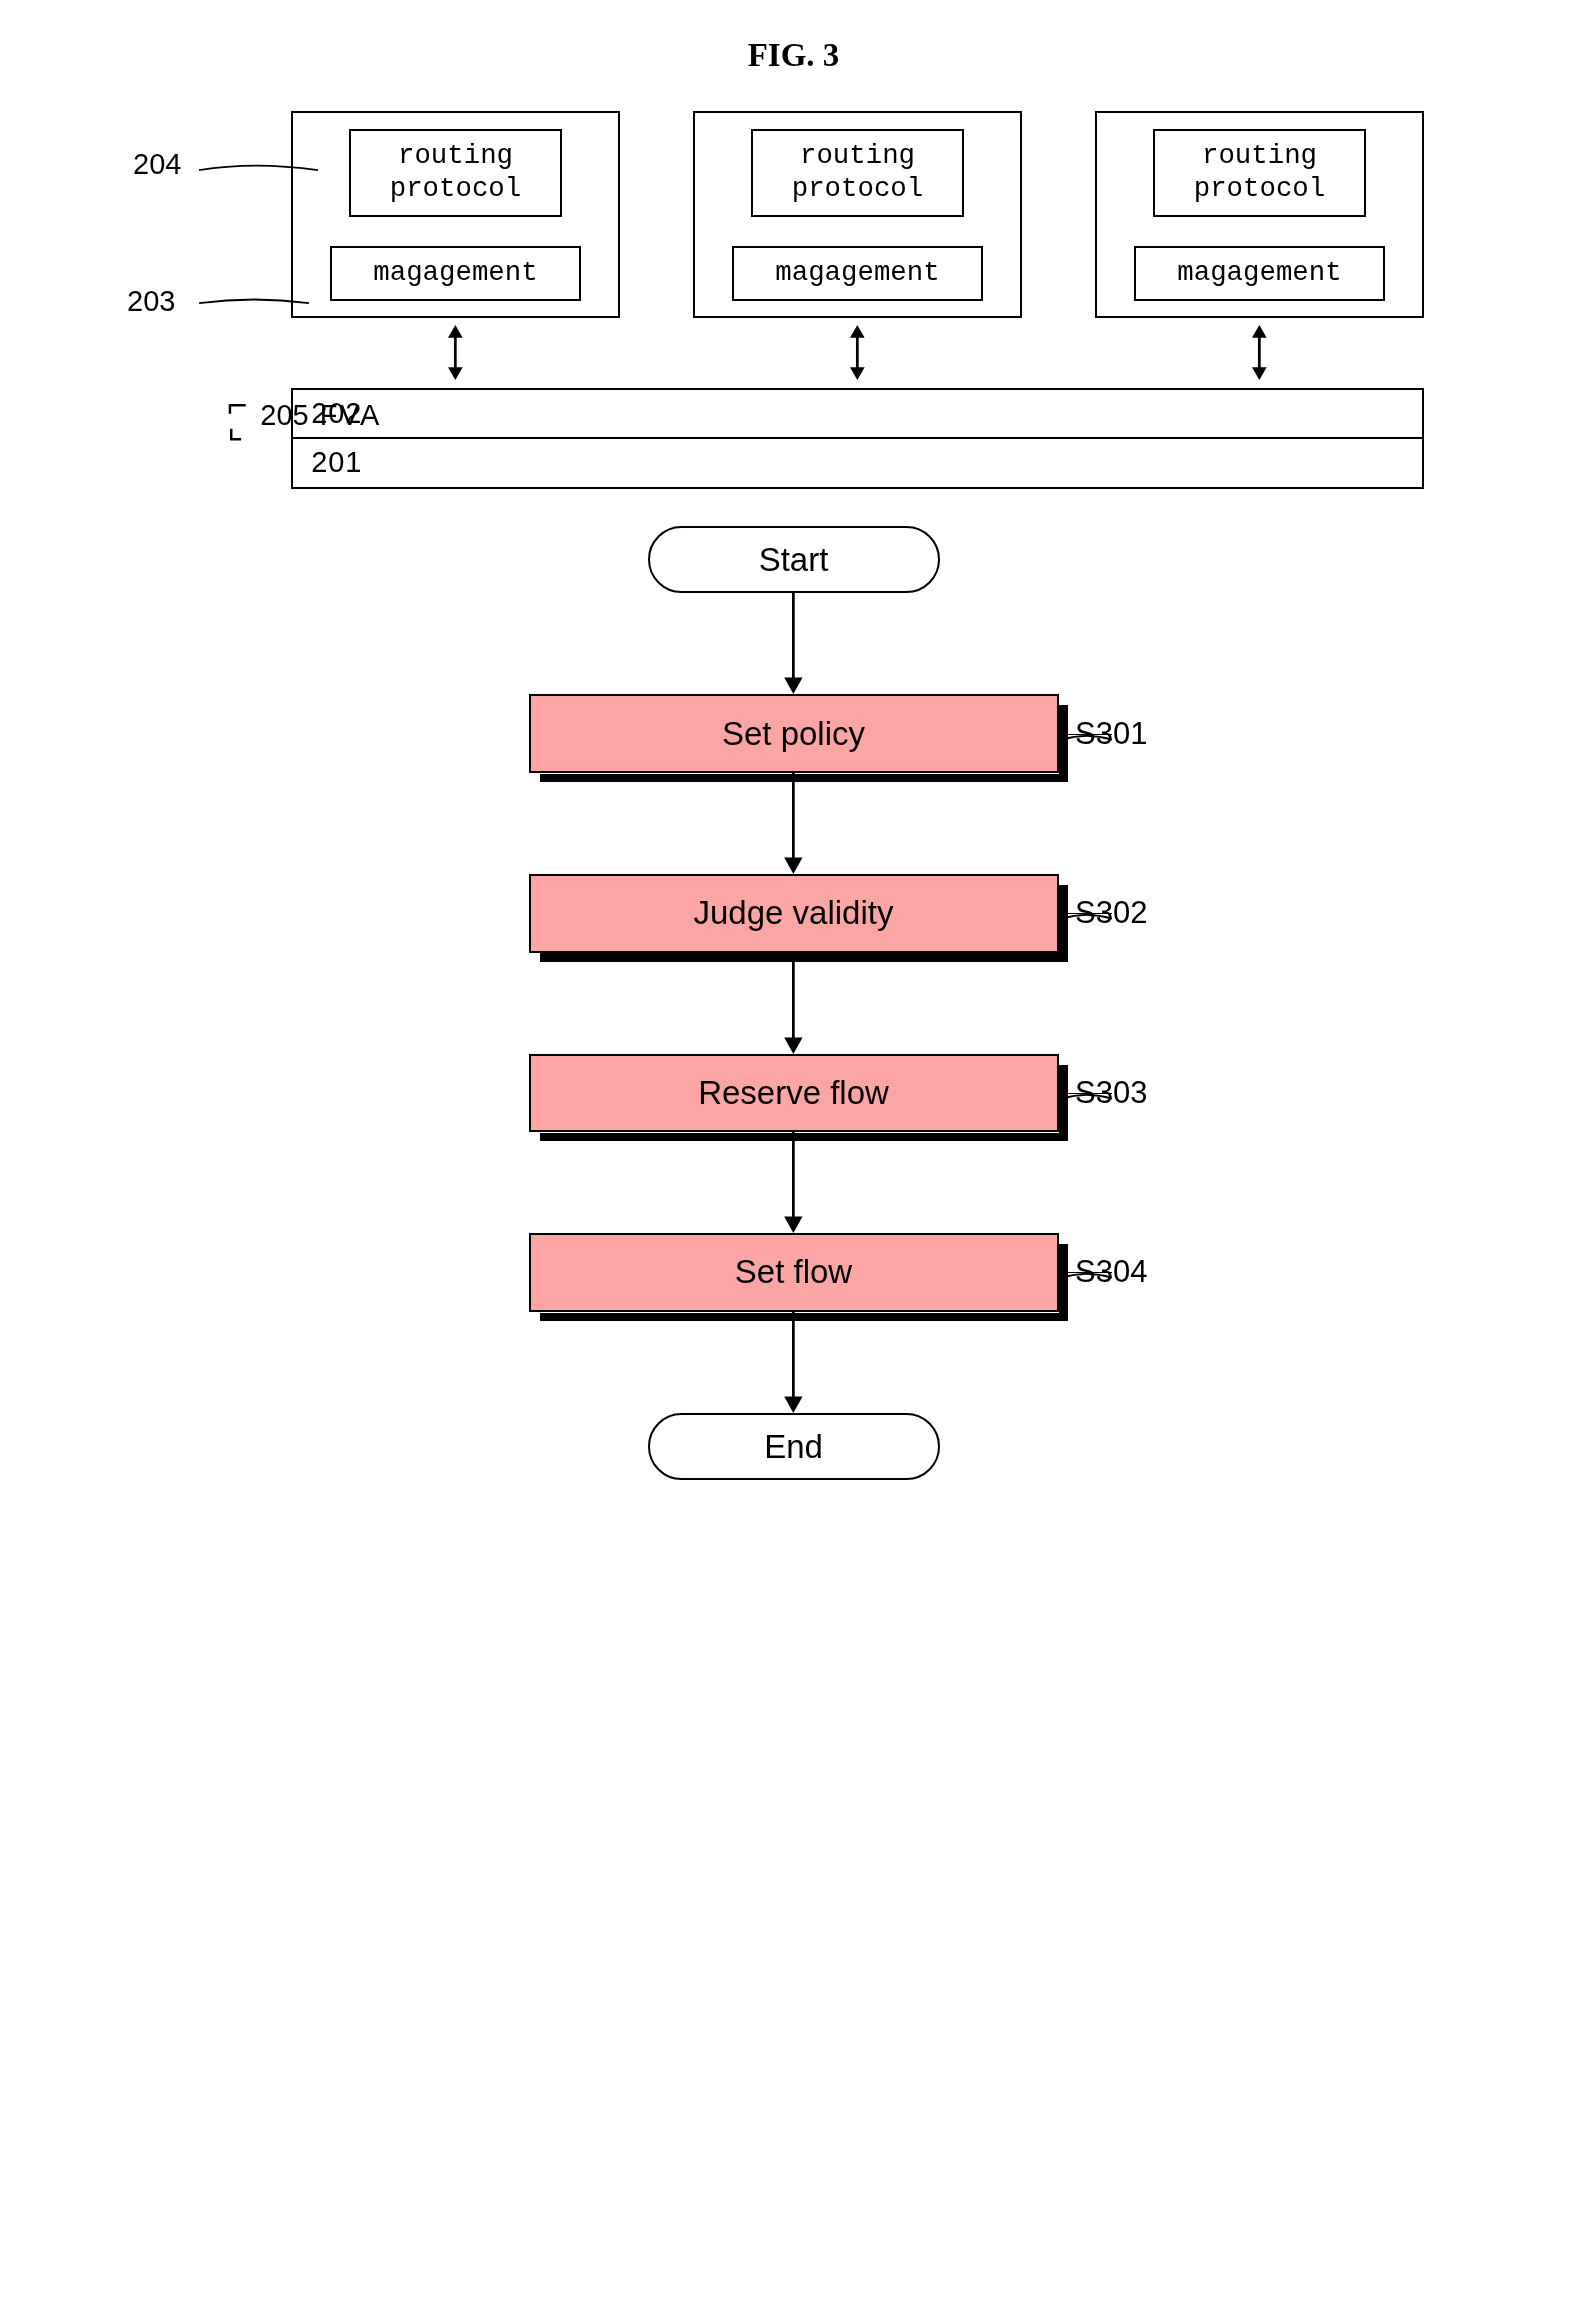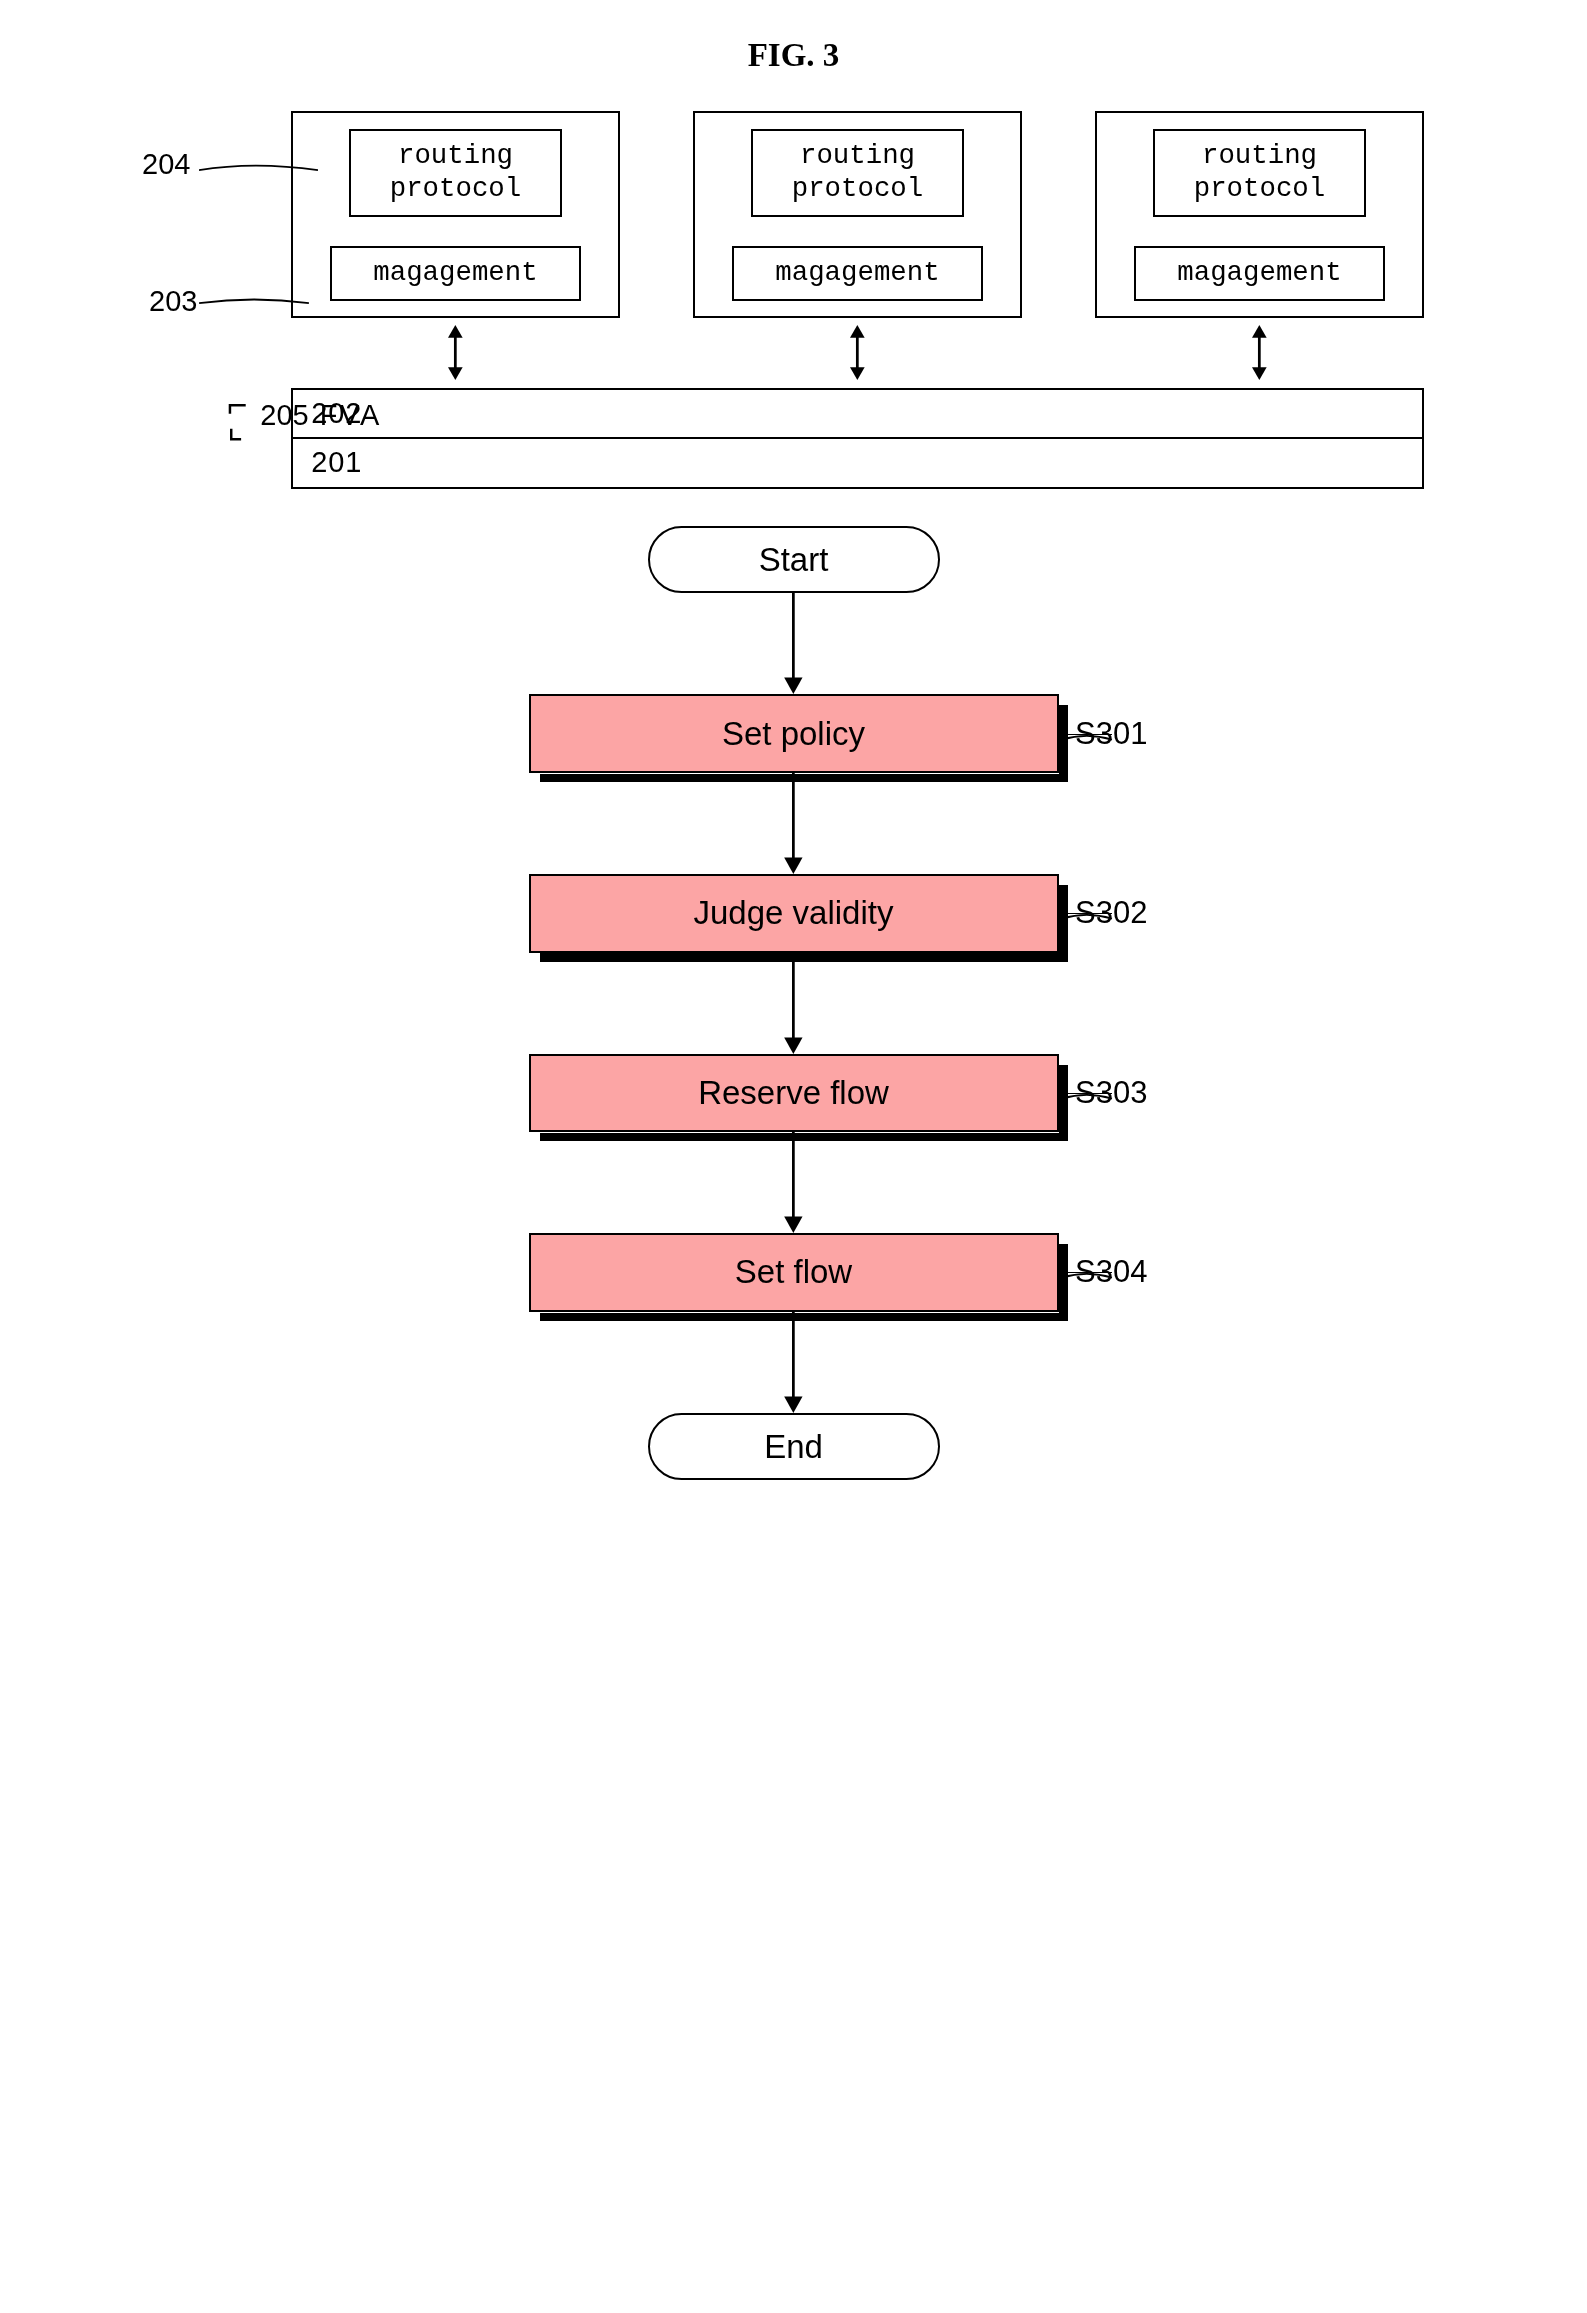"204" div.label-left { left: 34px -> 25px }
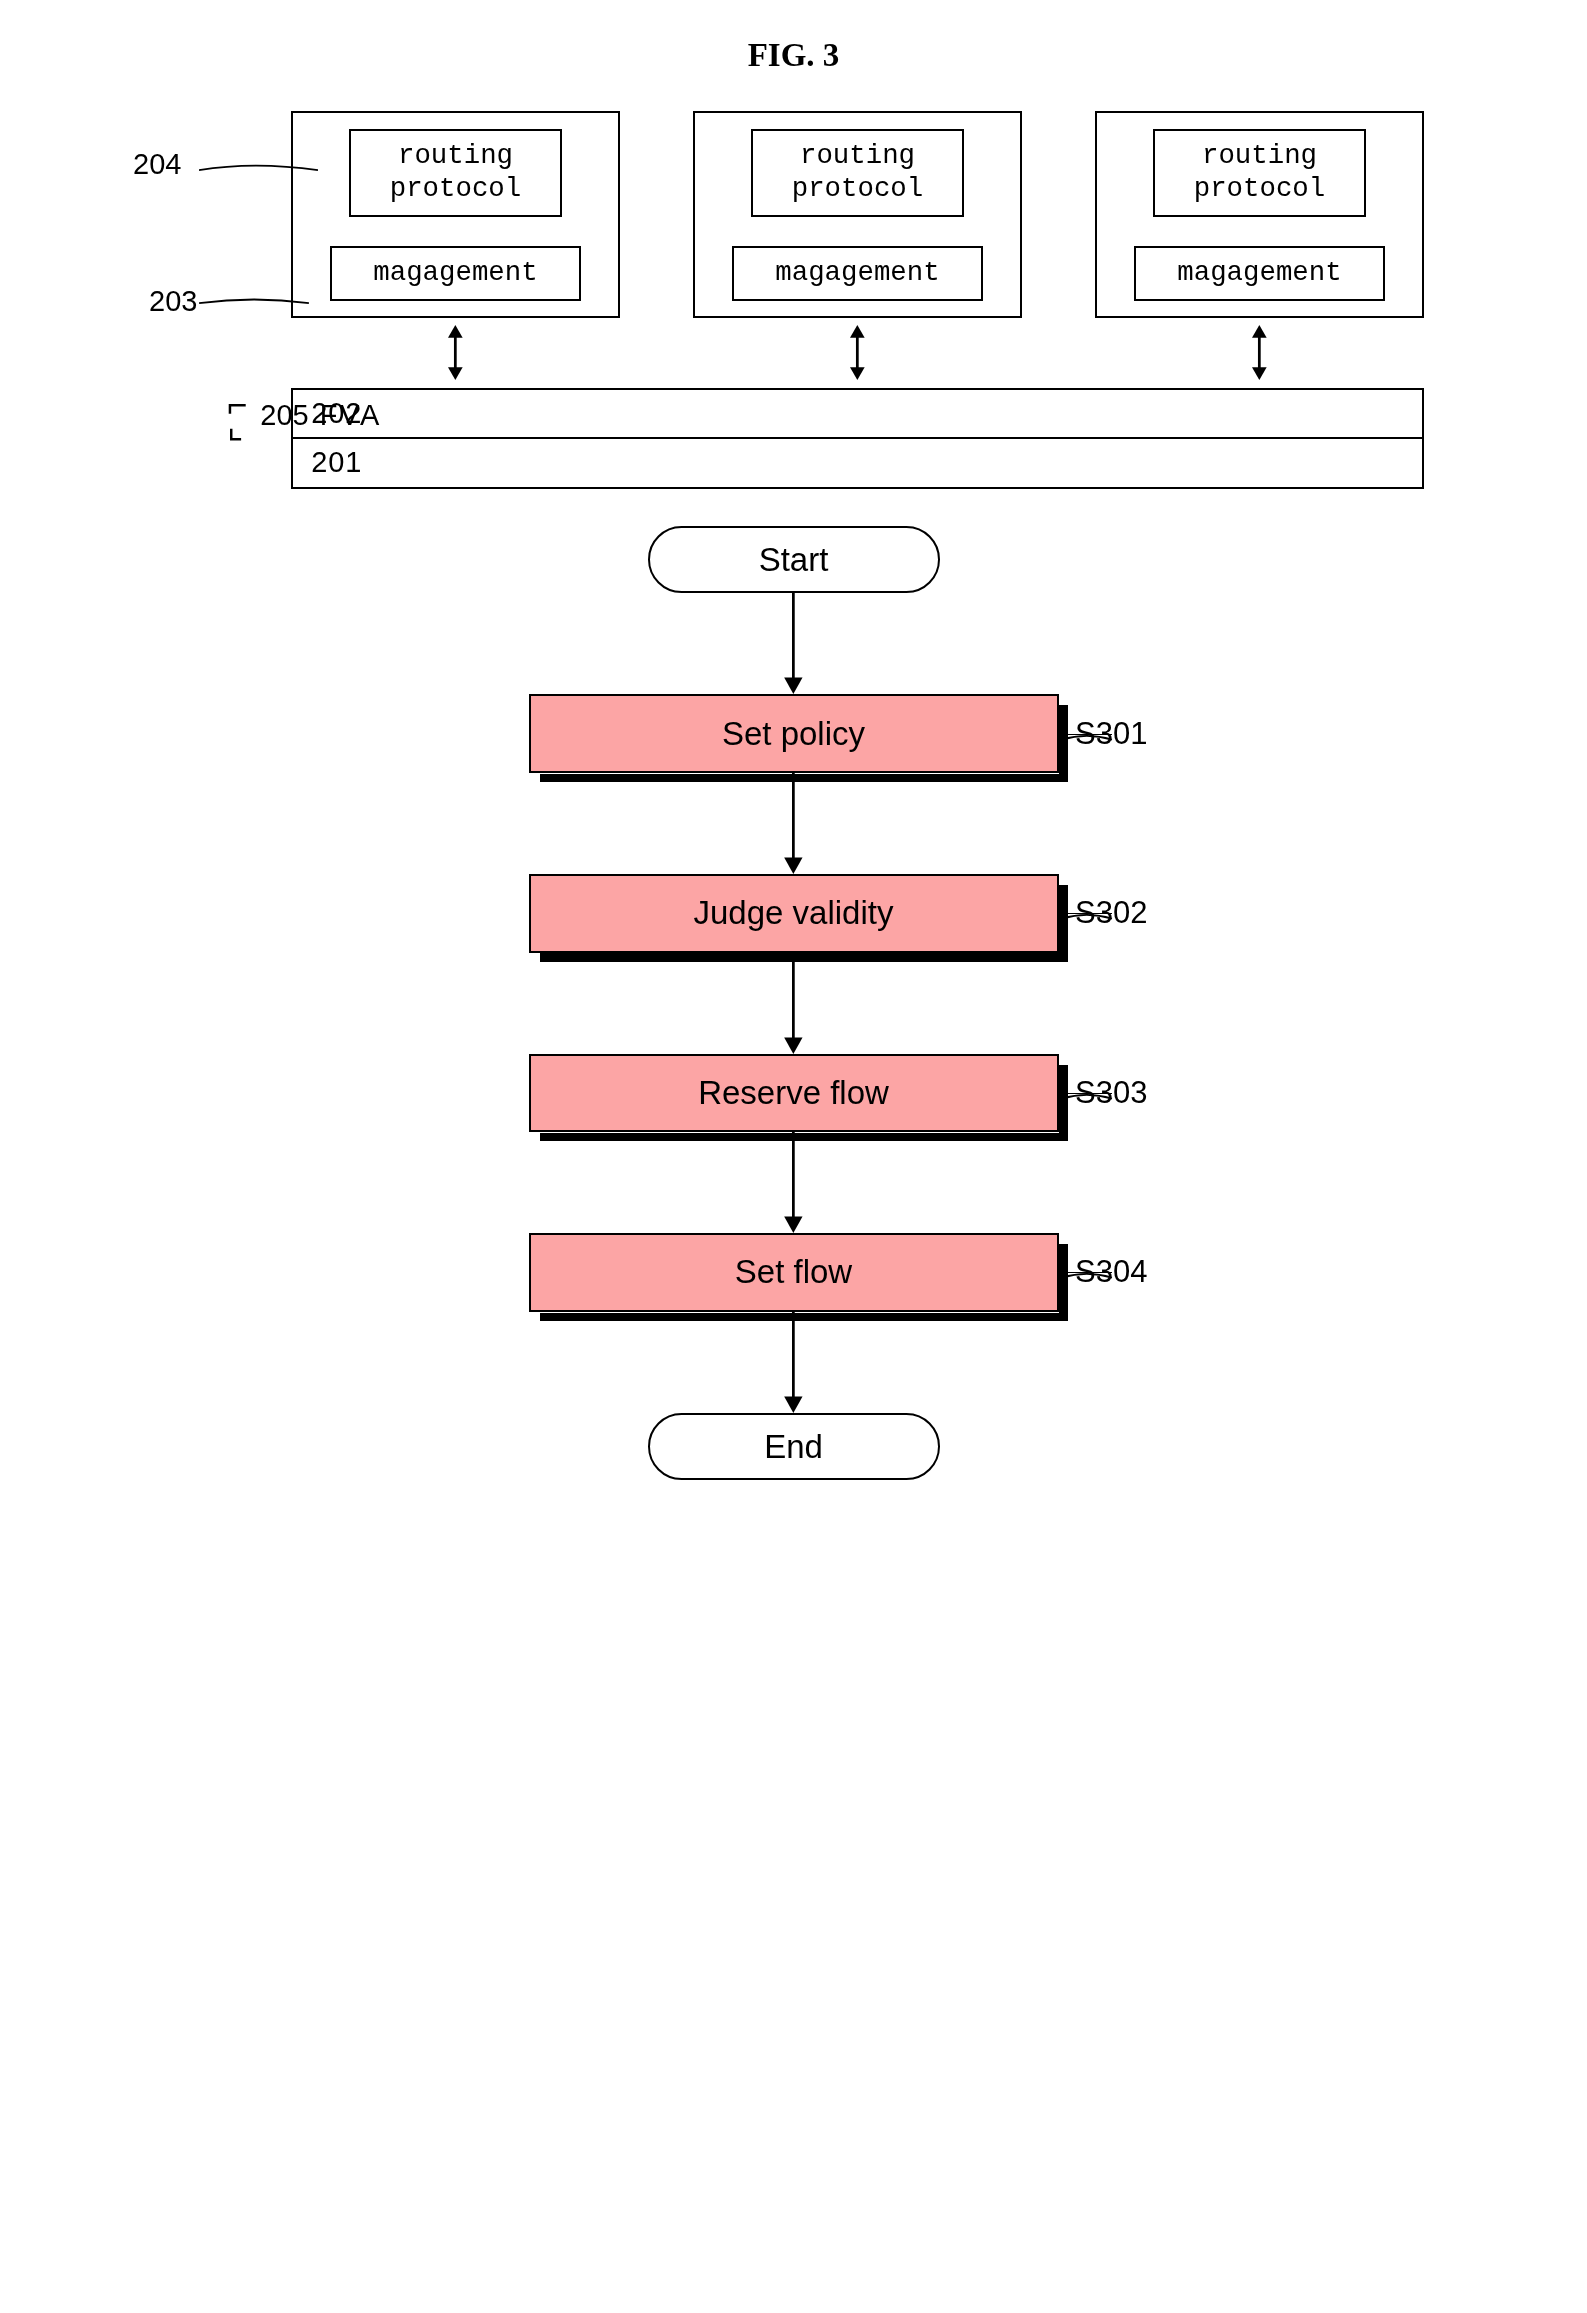"203" div.label-left { left: 41px -> 19px }
